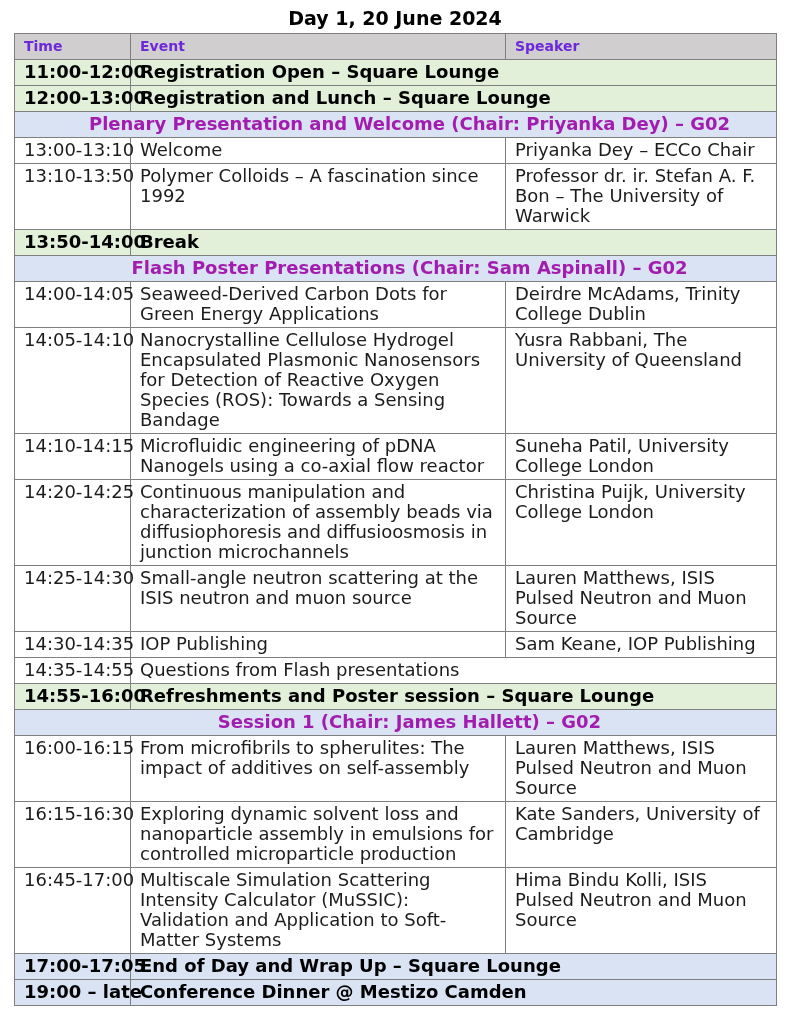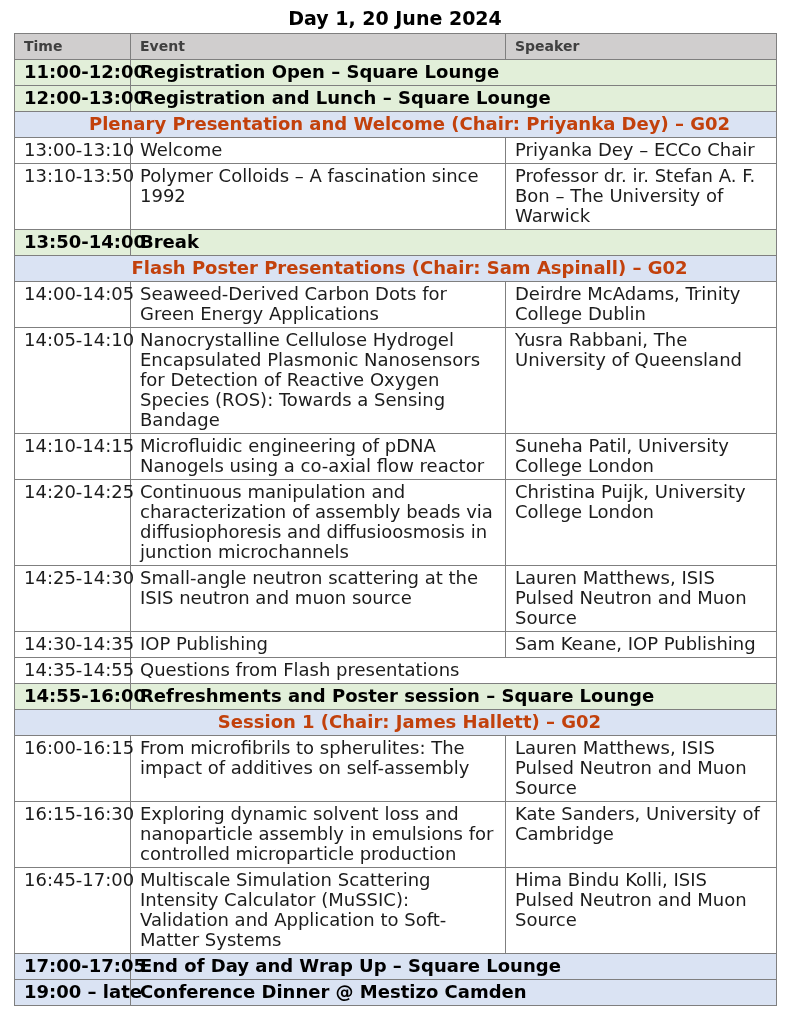"Time" table.schedule thead th { color: #404040 -> #6d28d9 }
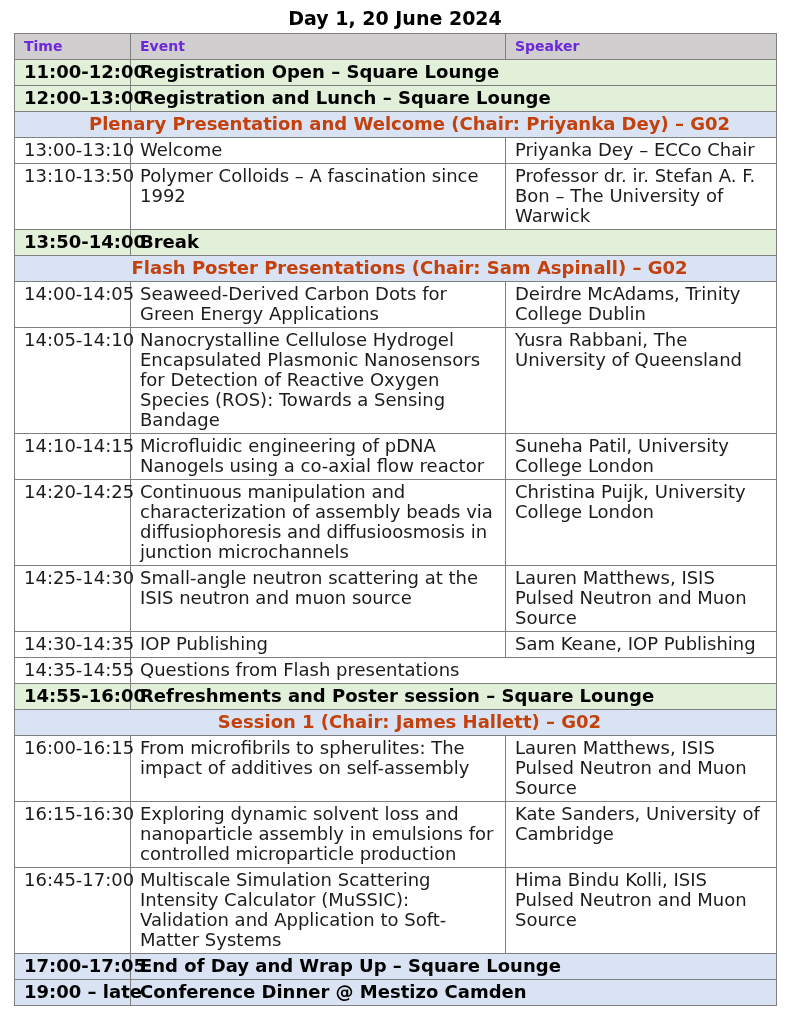"Plenary Presentation and Welcome (Chair:" tr.section td { color: #c2410c -> #a21caf }
